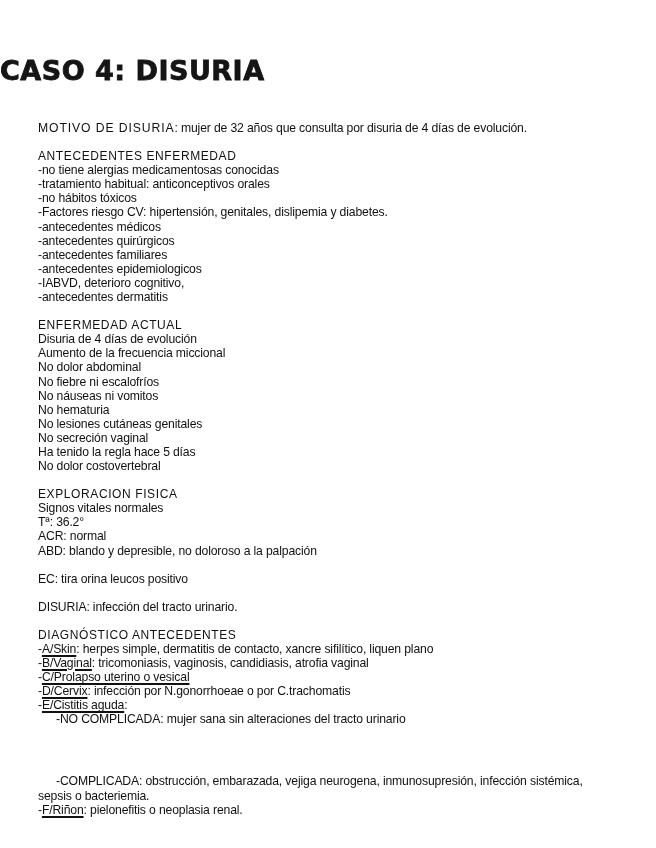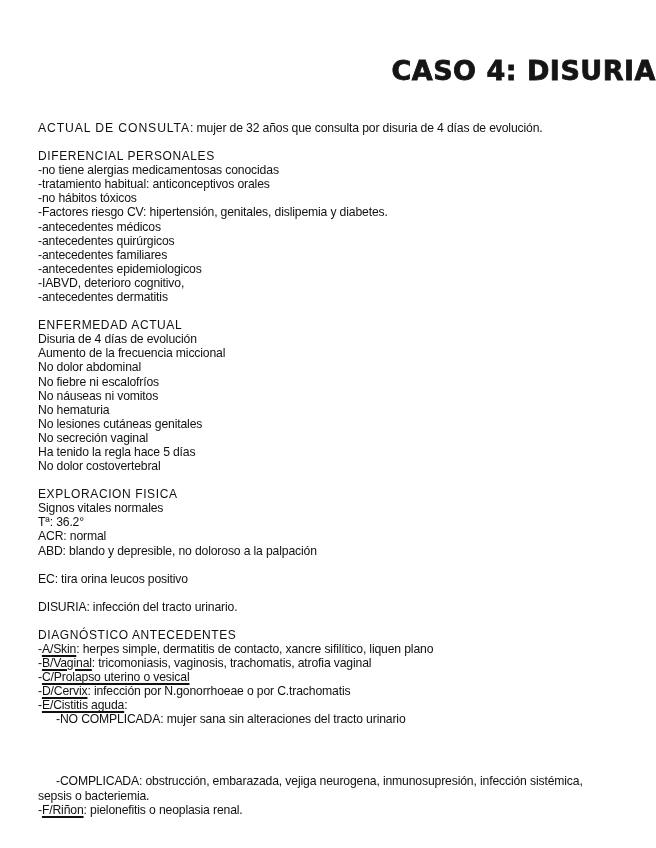"CASO 4: DISURIA" .title { text-align: right -> left }
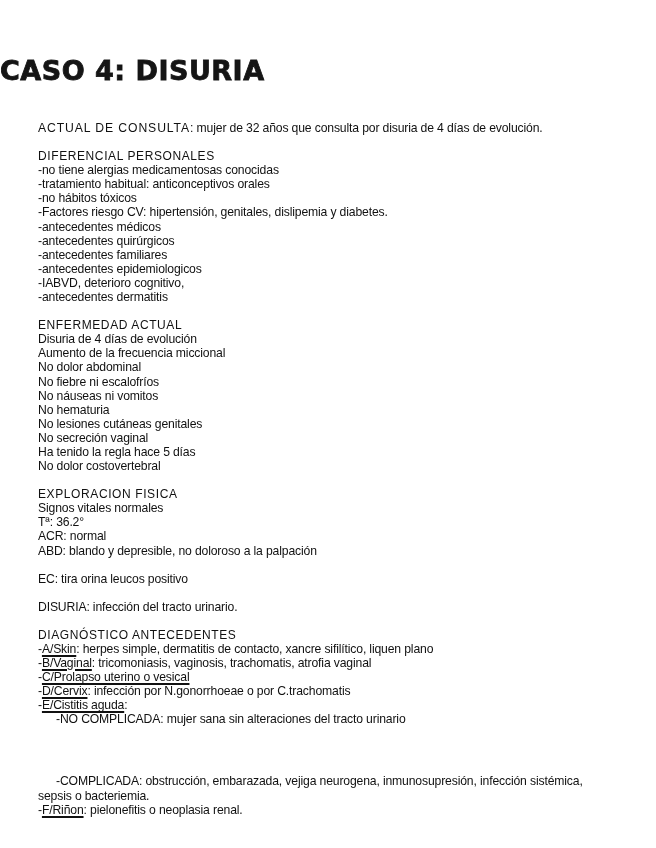"ACTUAL DE CONSULTA" span.label { text: ACTUAL DE CONSULTA -> MOTIVO DE DISURIA }
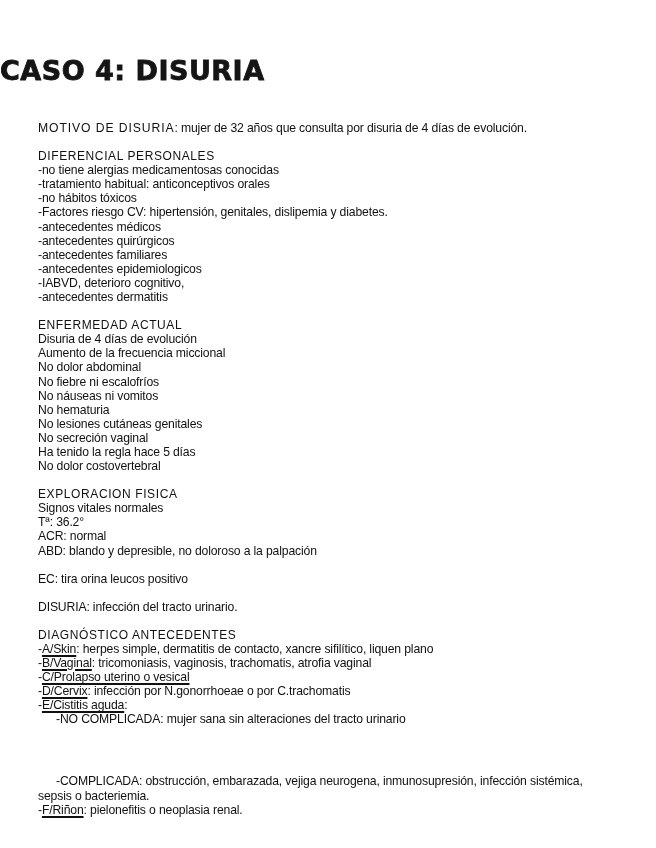"DIFERENCIAL PERSONALES" span.heading { text: DIFERENCIAL PERSONALES -> ANTECEDENTES ENFERMEDAD }
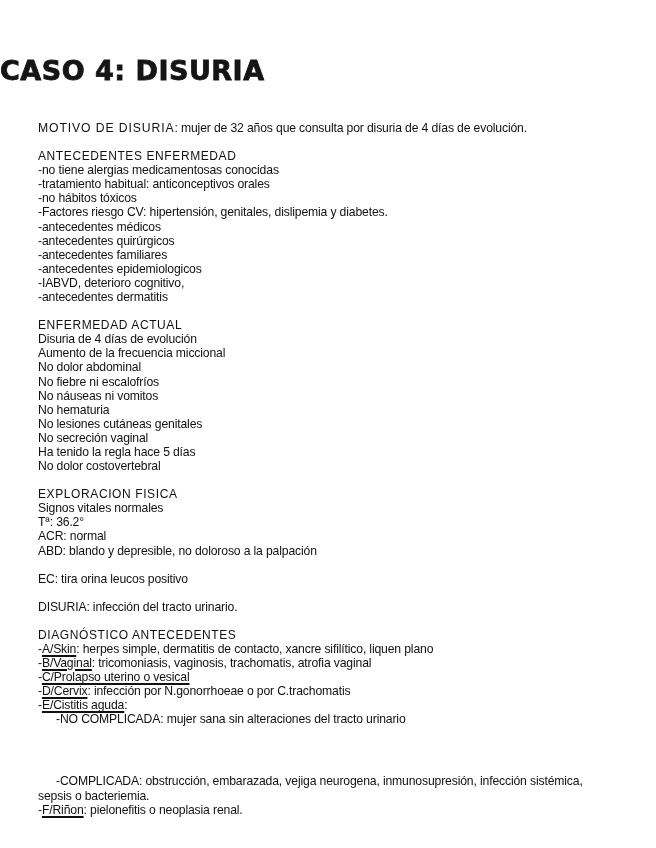": tricomoniasis, vaginosis, trachomatis," span { text: trachomatis -> candidiasis }
